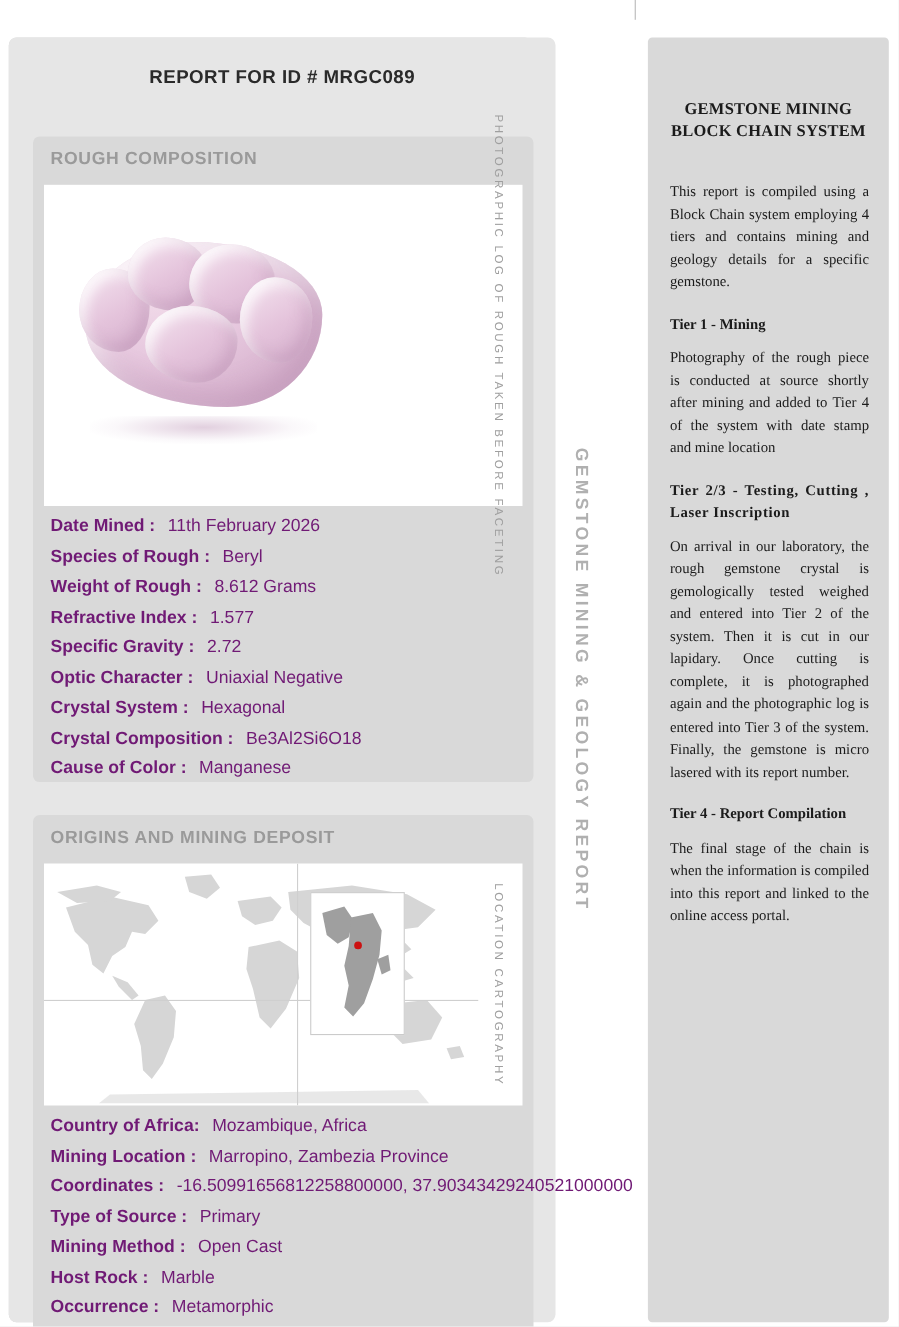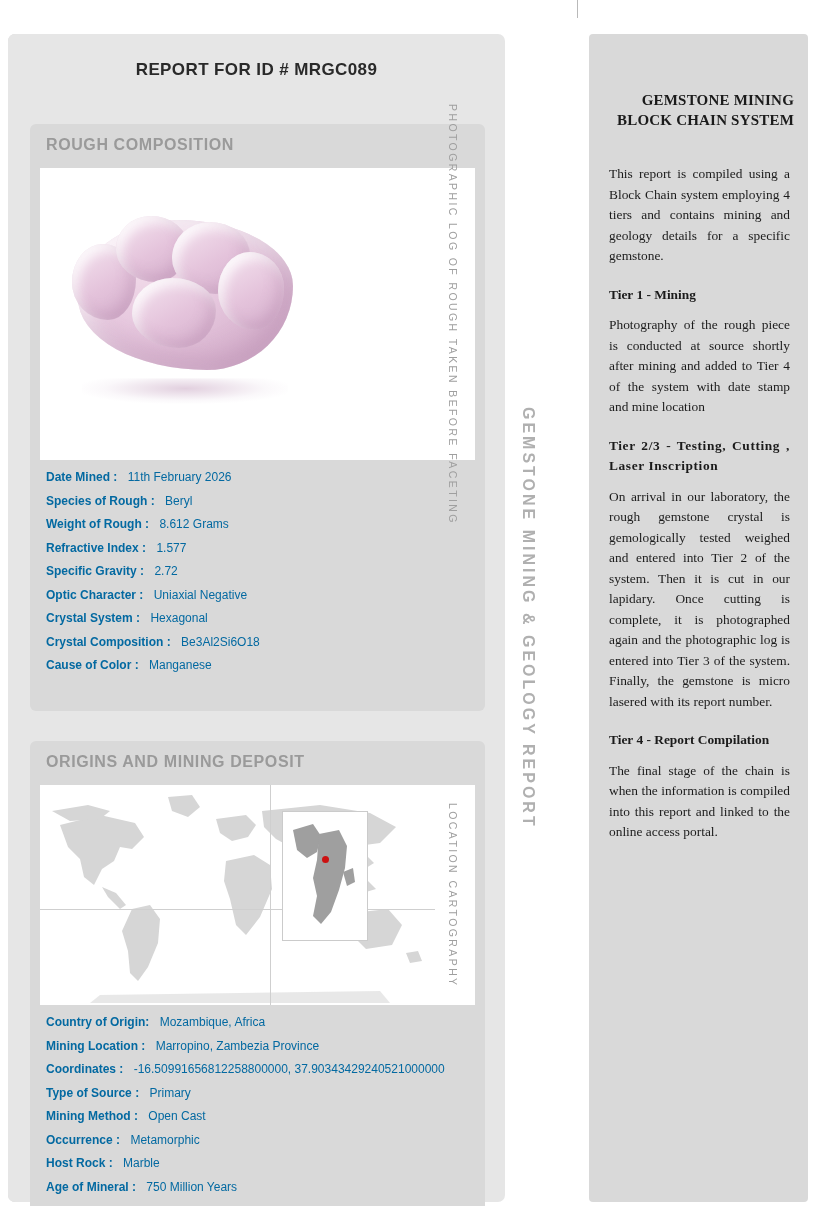"GEMSTONE MINING BLOCK CHAIN SYSTEM" .sb-title { text-align: right -> center }
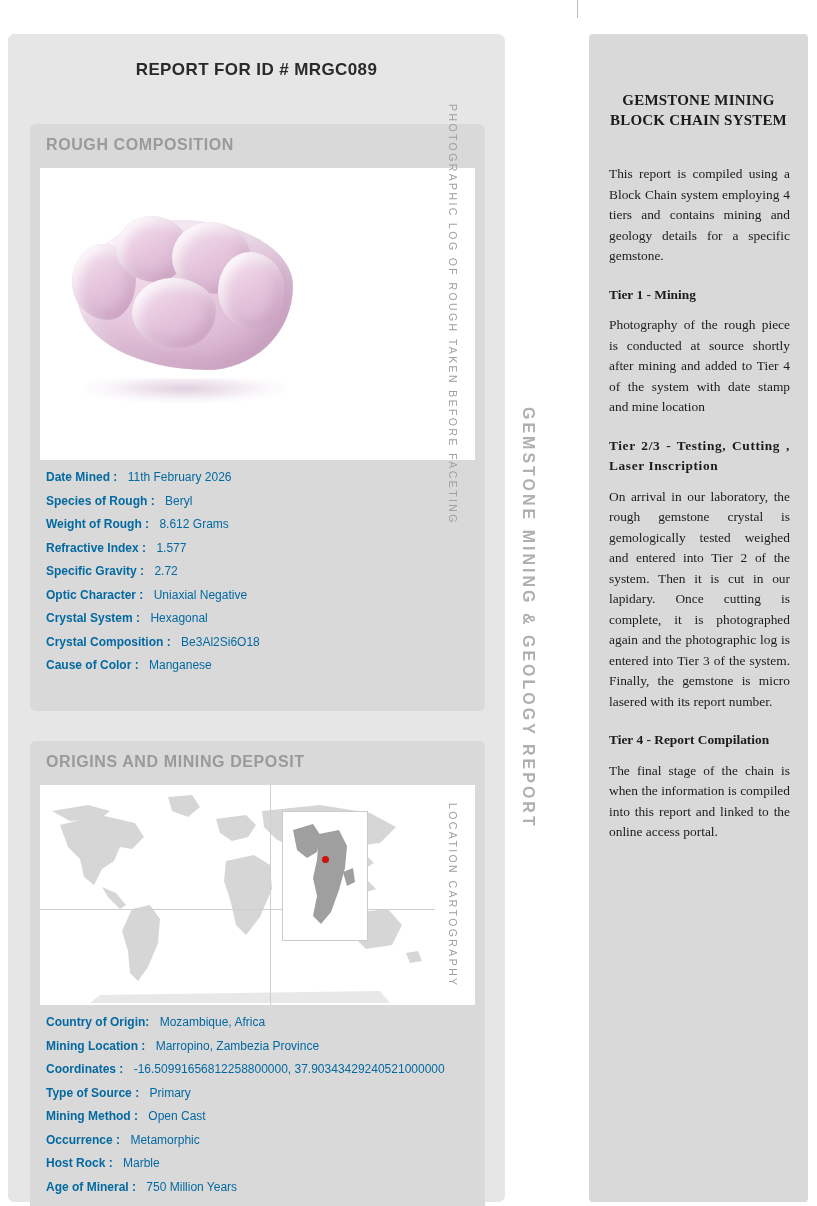"Date Mined : 11th February" .info { color: #0369a1 -> #701a75; font-size: 12px -> 16px }
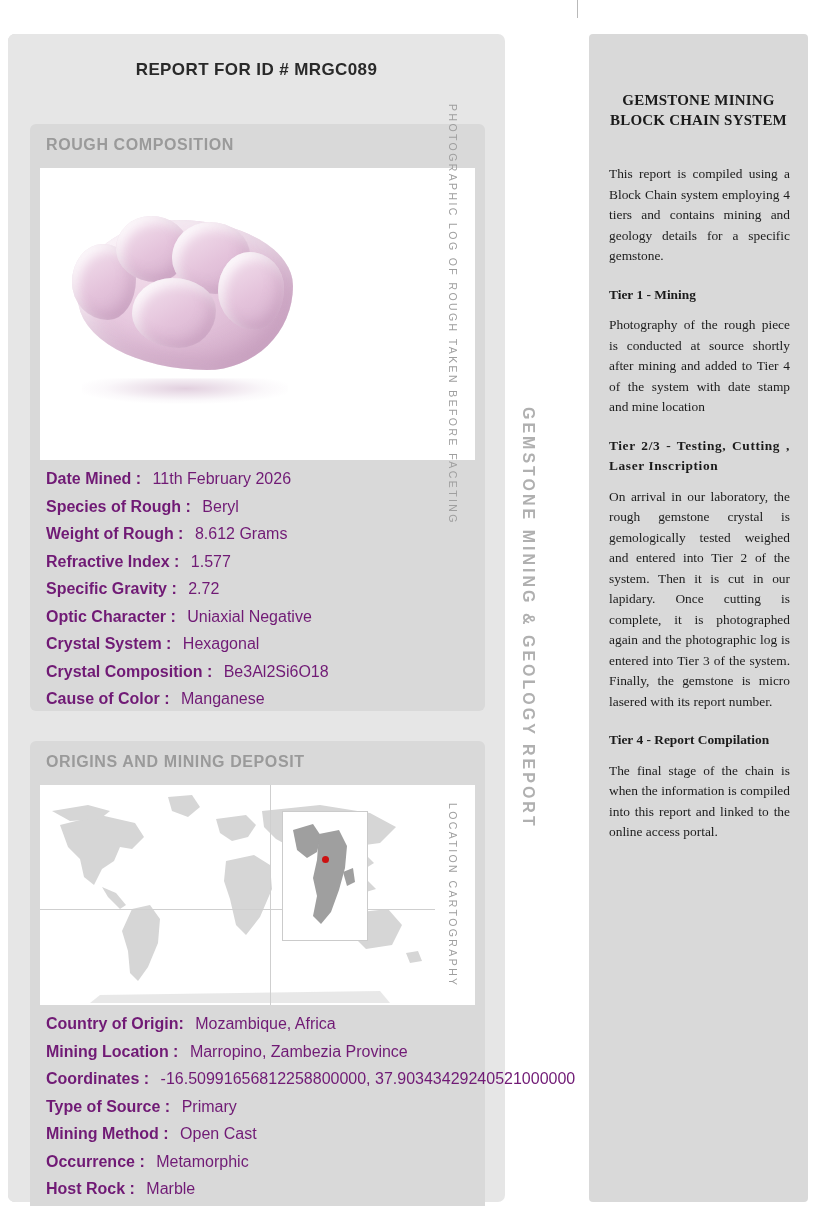"Country of Origin:" b { text: Origin -> Africa }
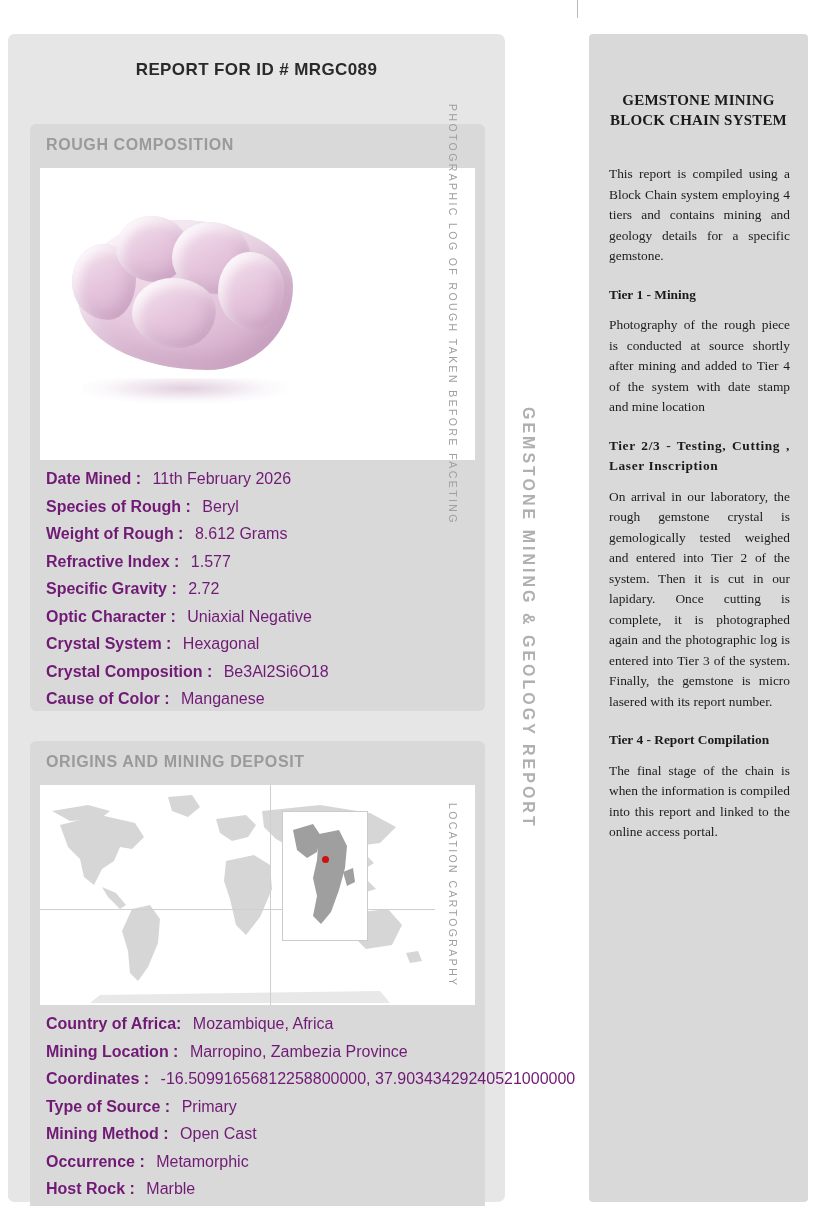"Occurrence : Metamorphic" div.info-row { order: before "Host Rock : Marble" -> after "Host Rock : Marble" }
